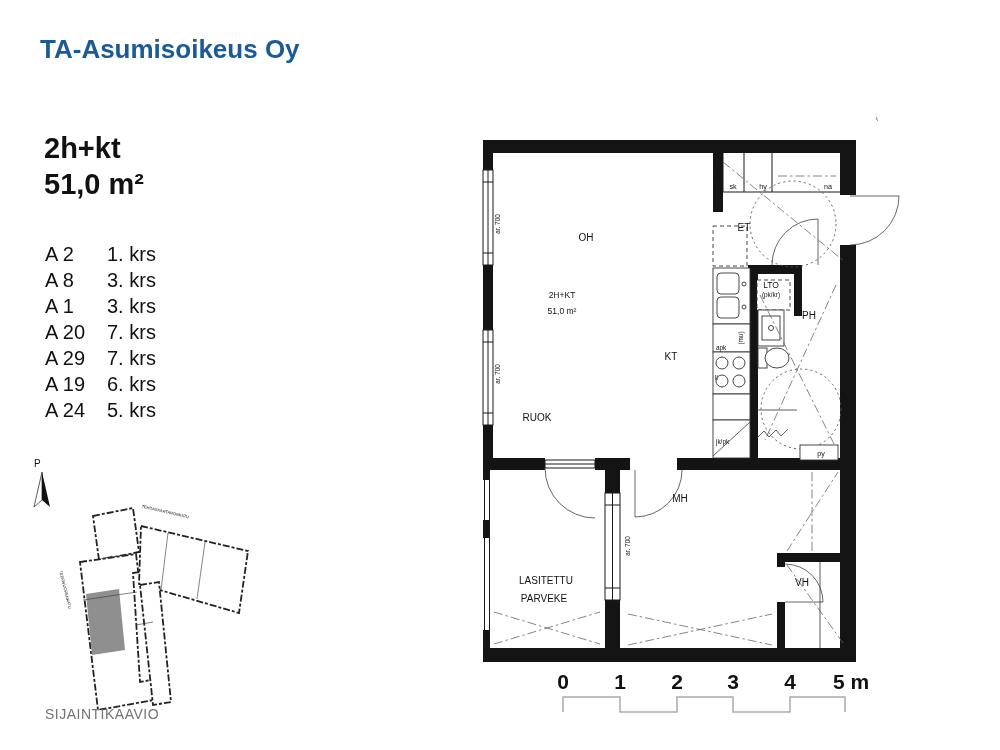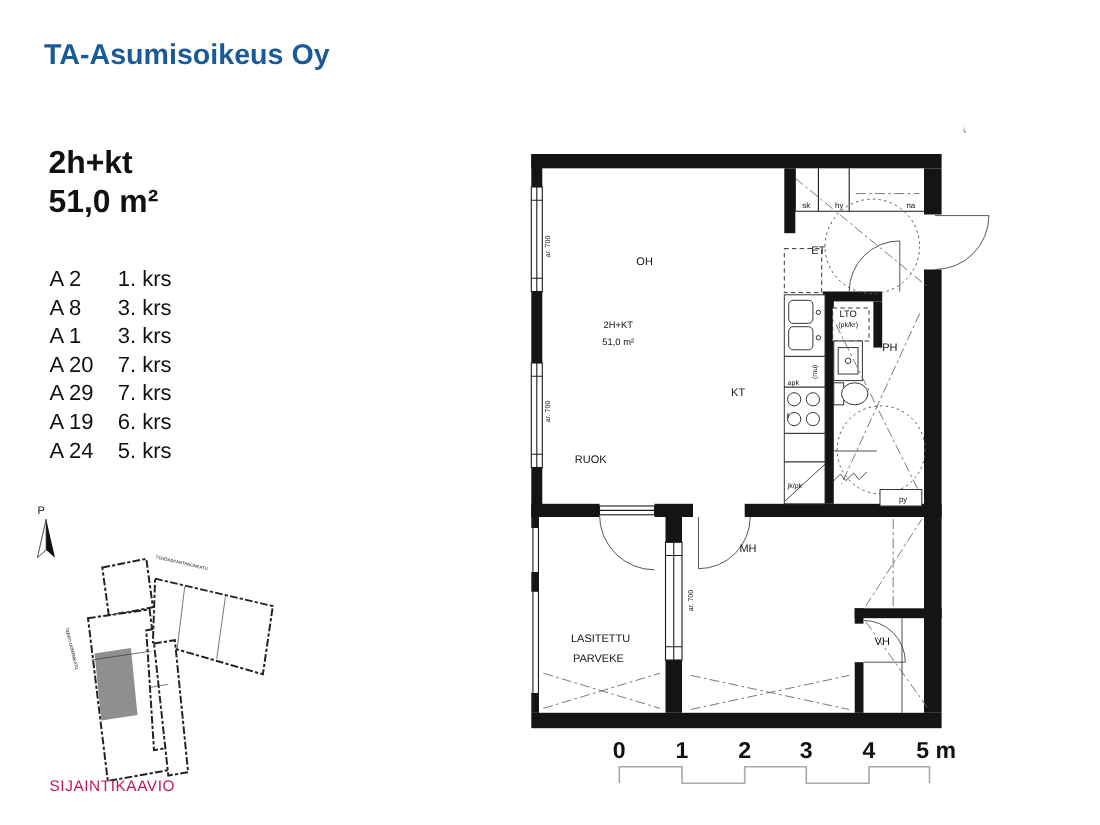"SIJAINTIKAAVIO" .caption { color: #be185d -> #737373 }
